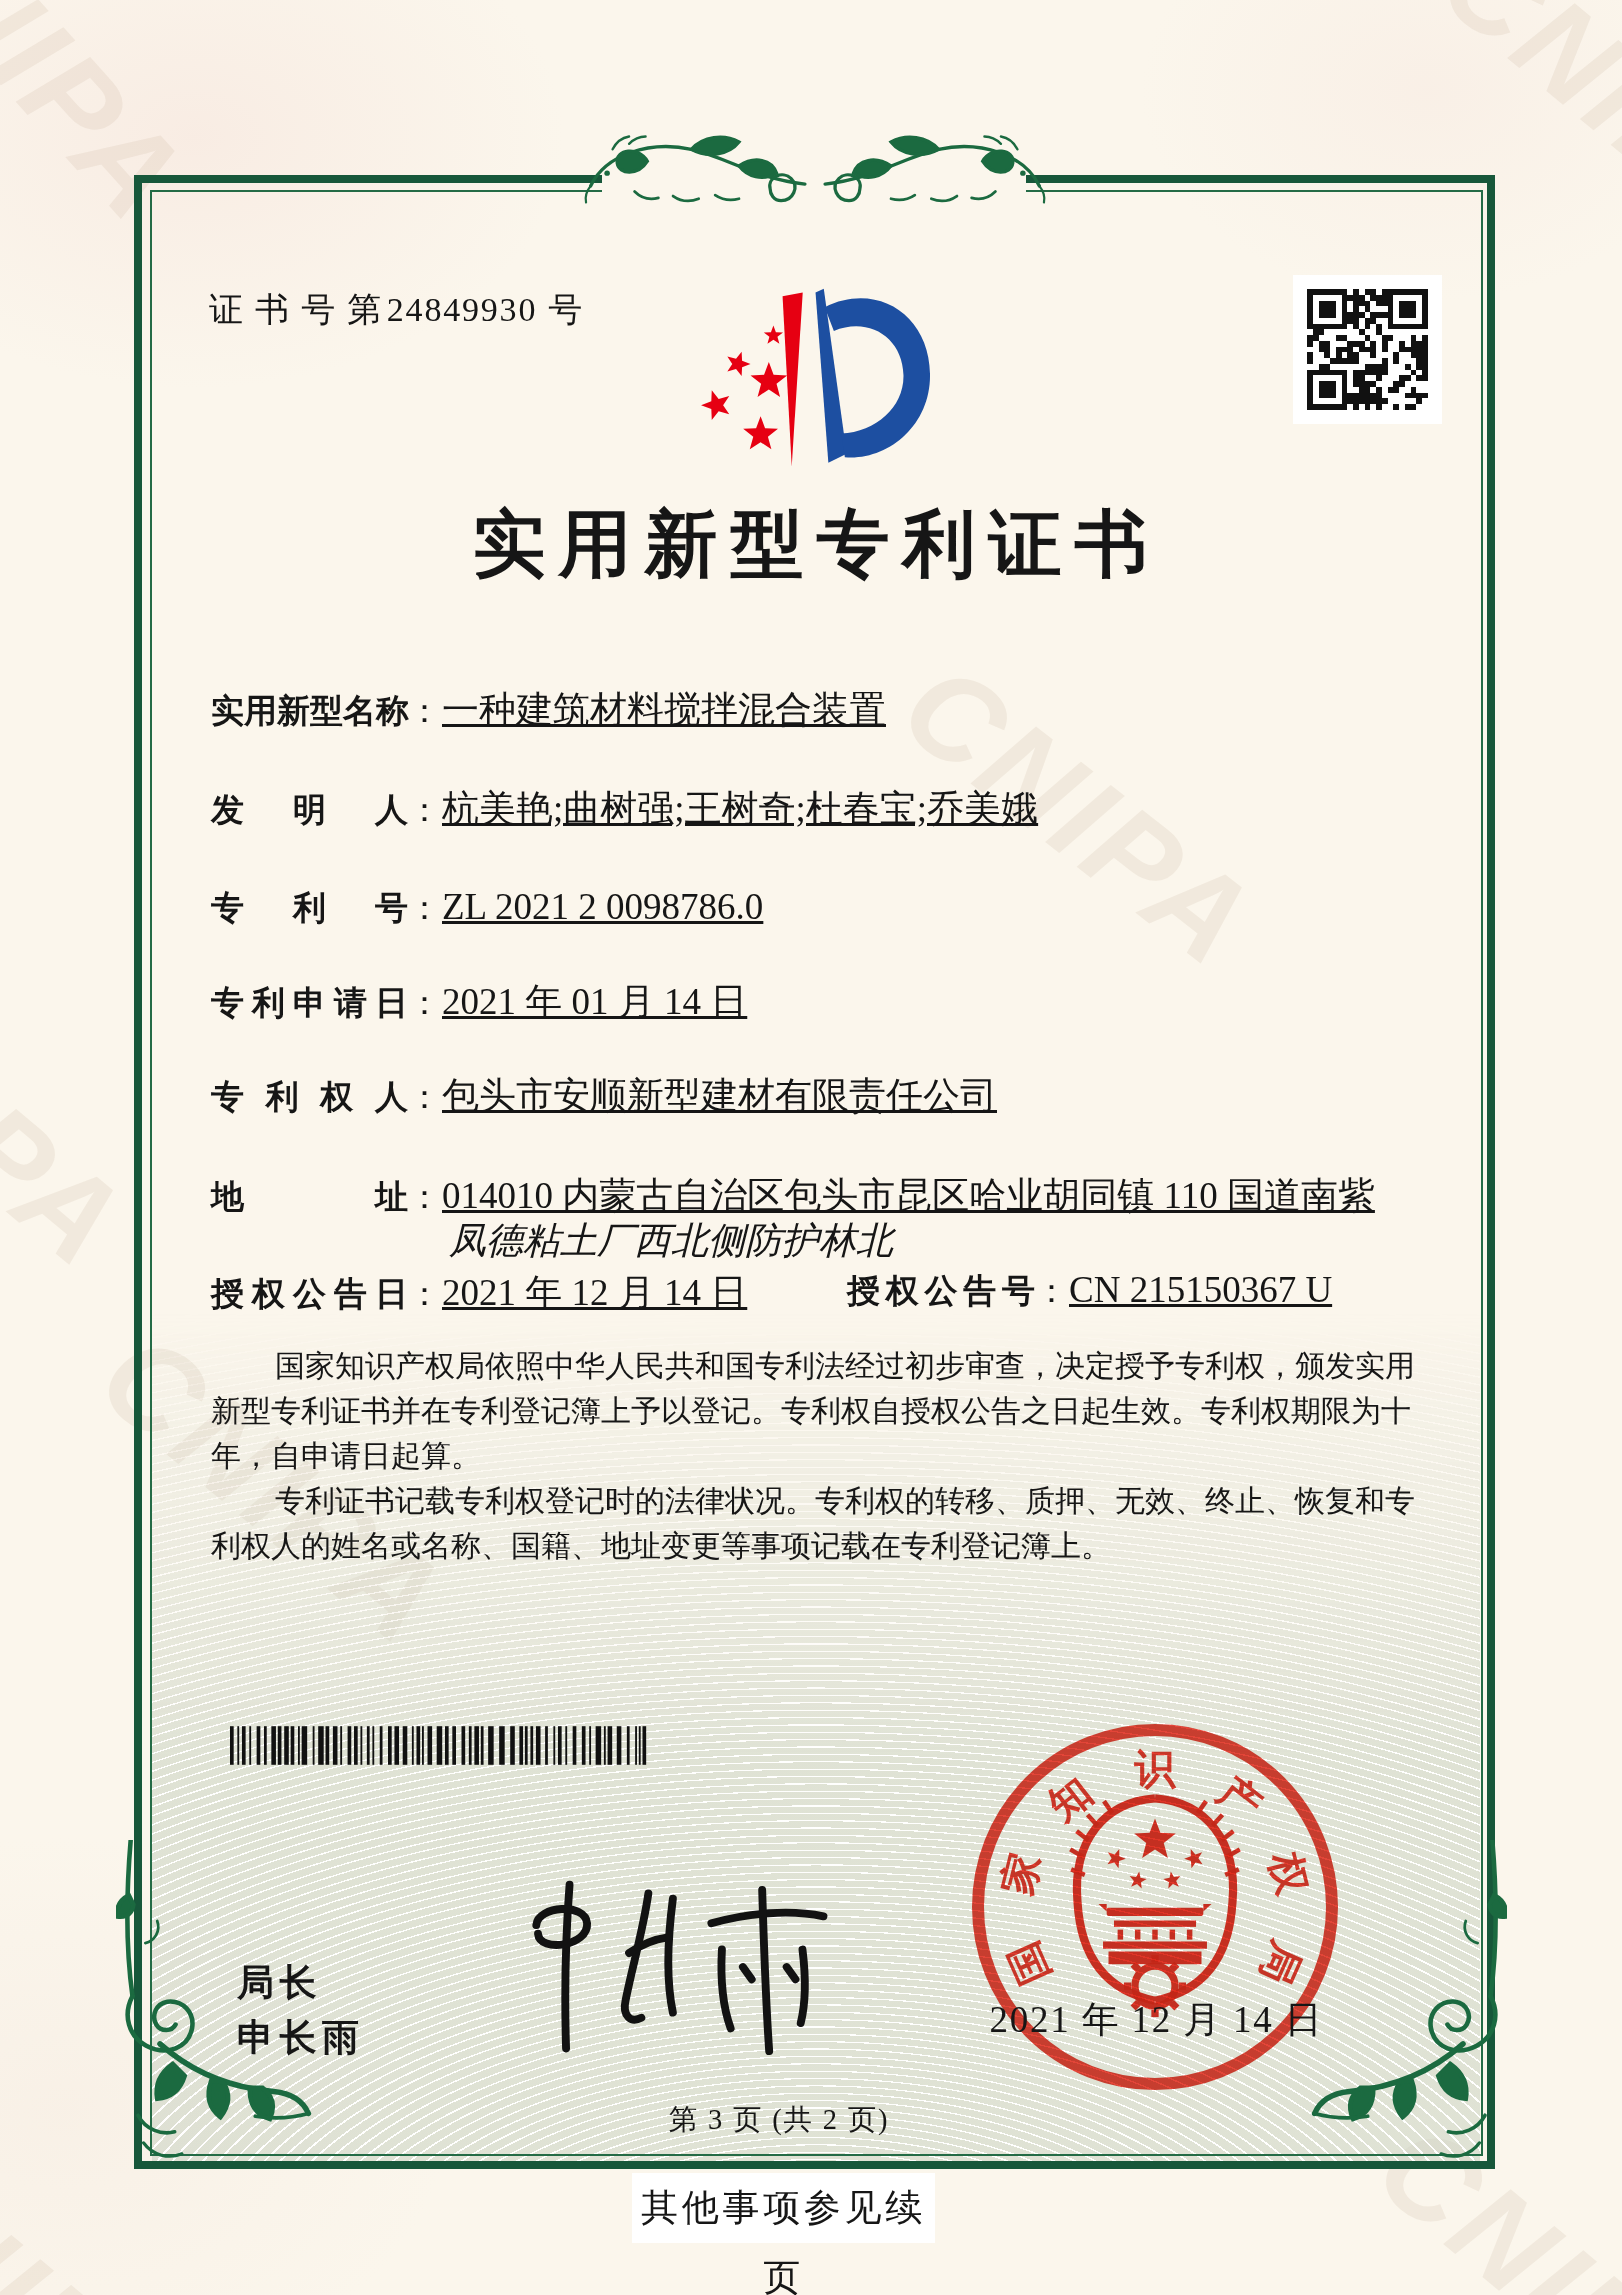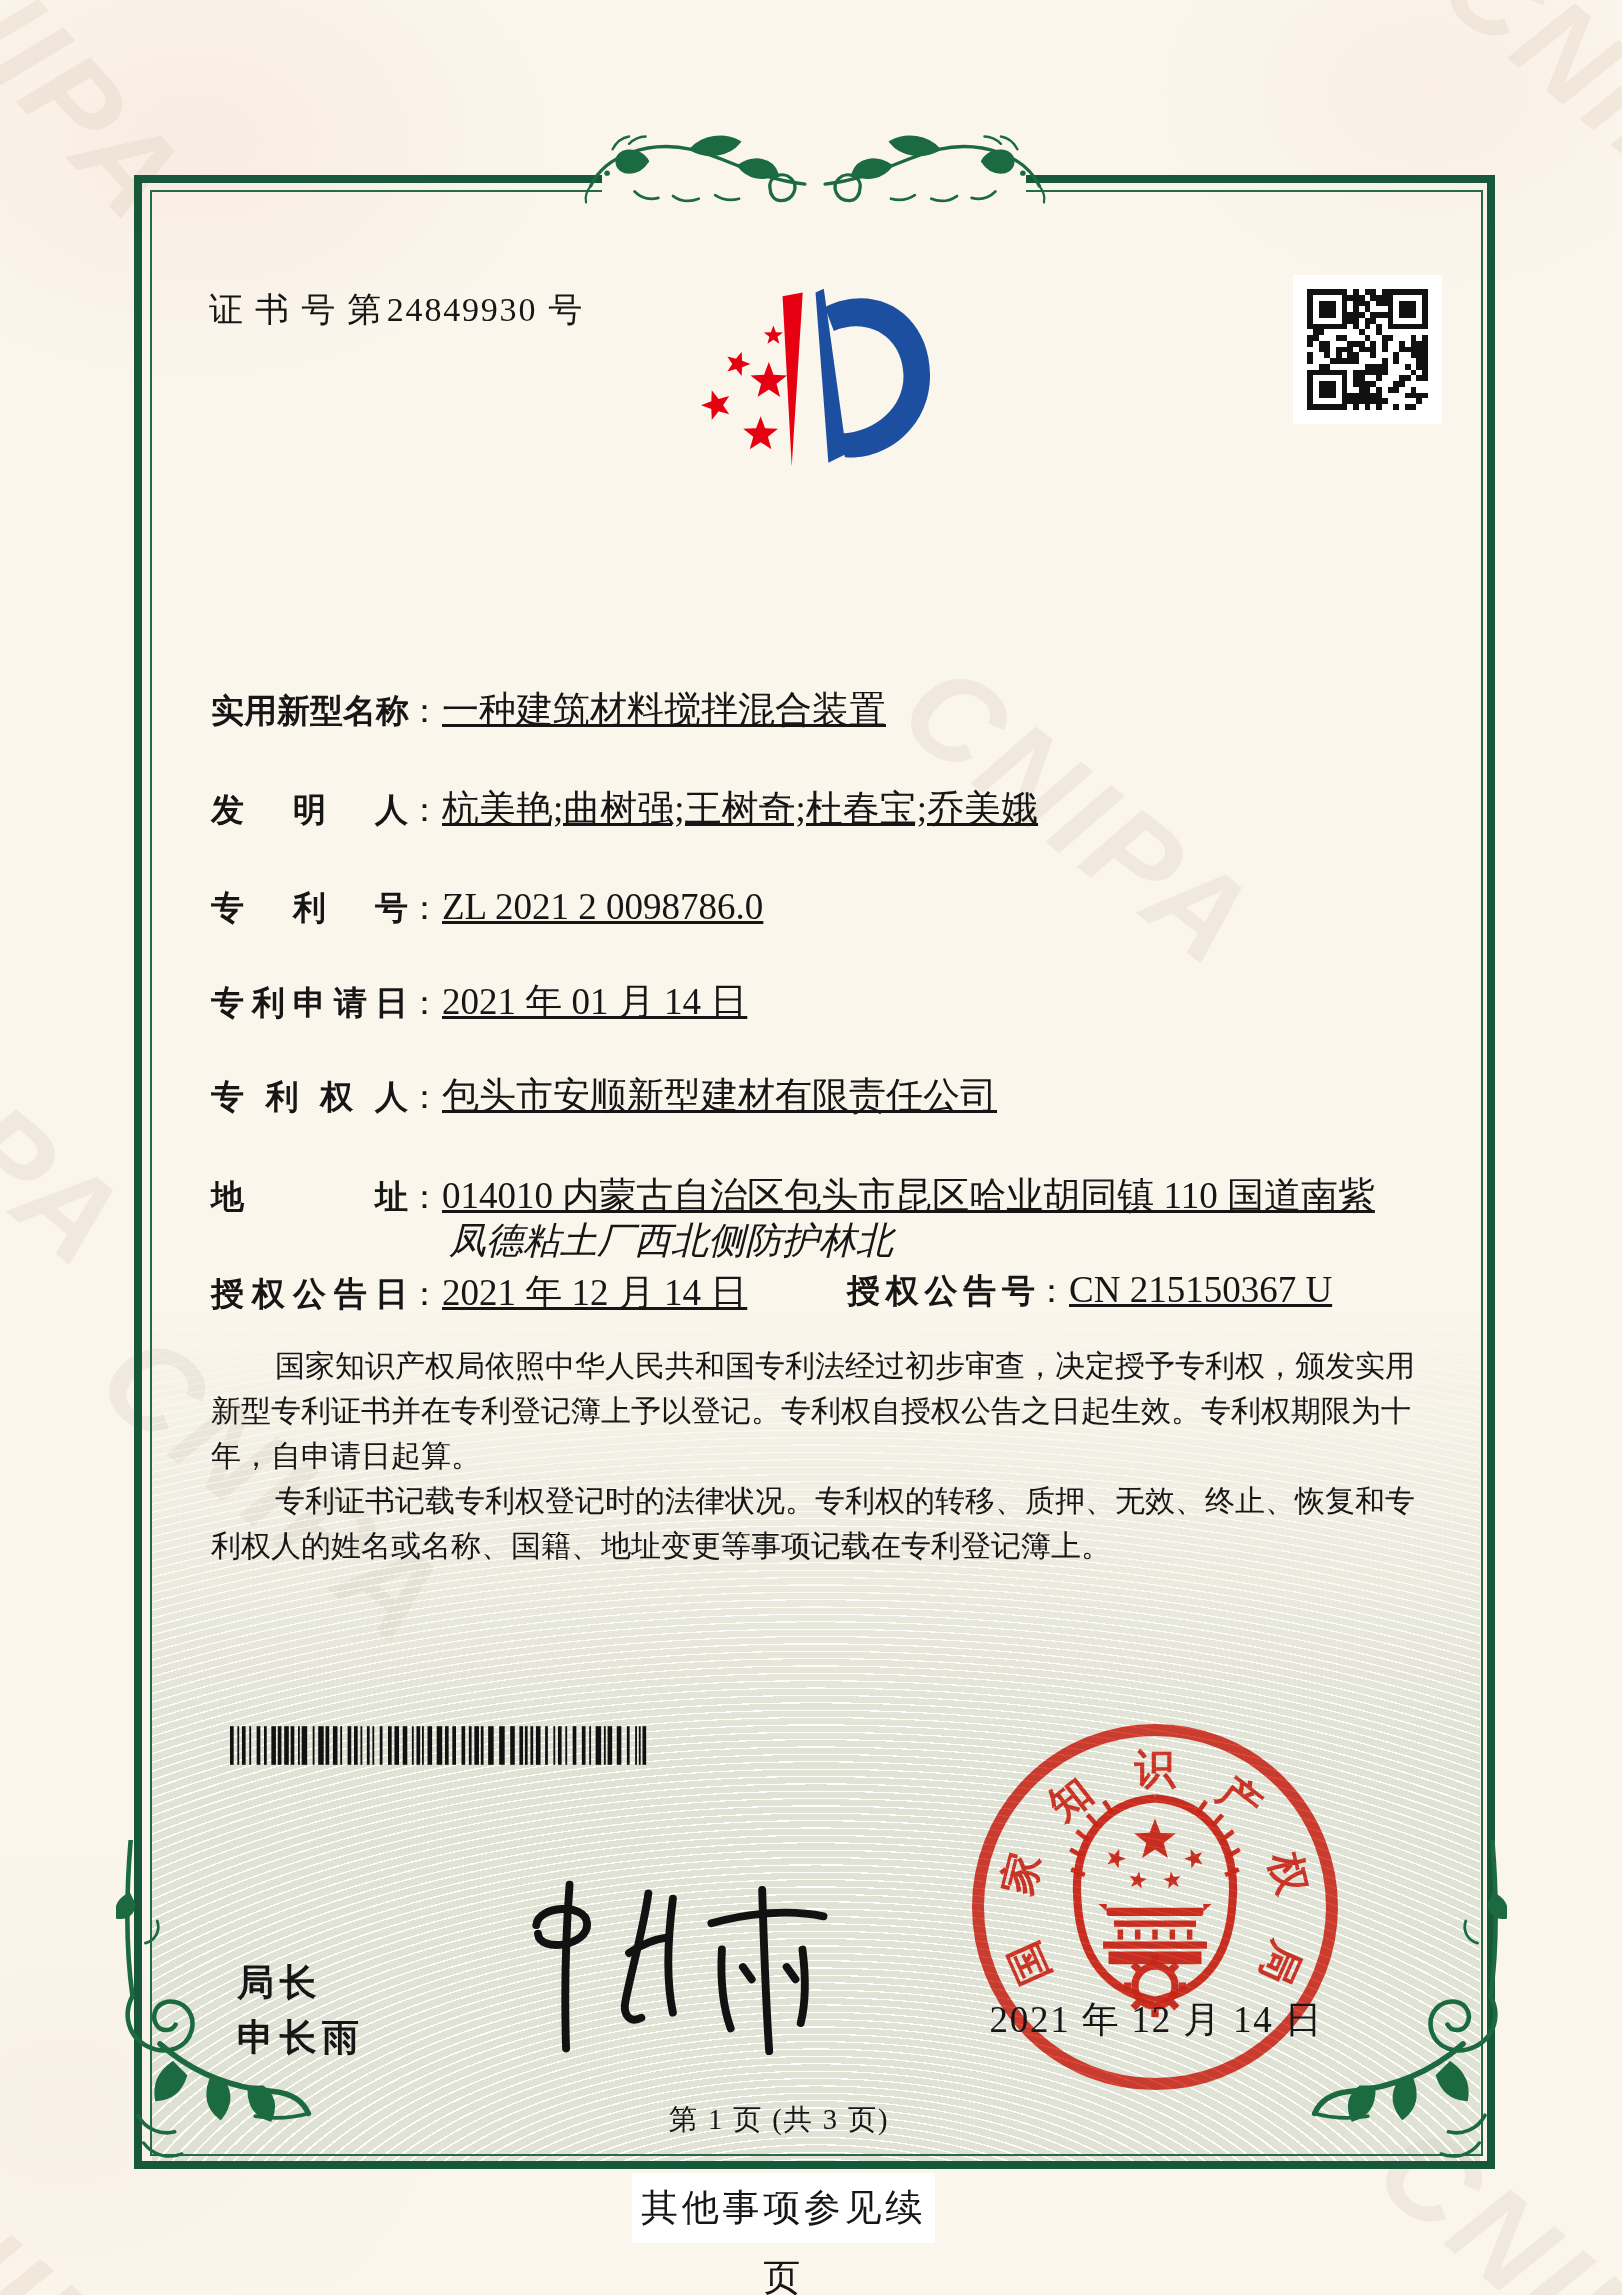"实用新型专利证书" div.txt { html: none -> <div>实用新型专利证书</div> }
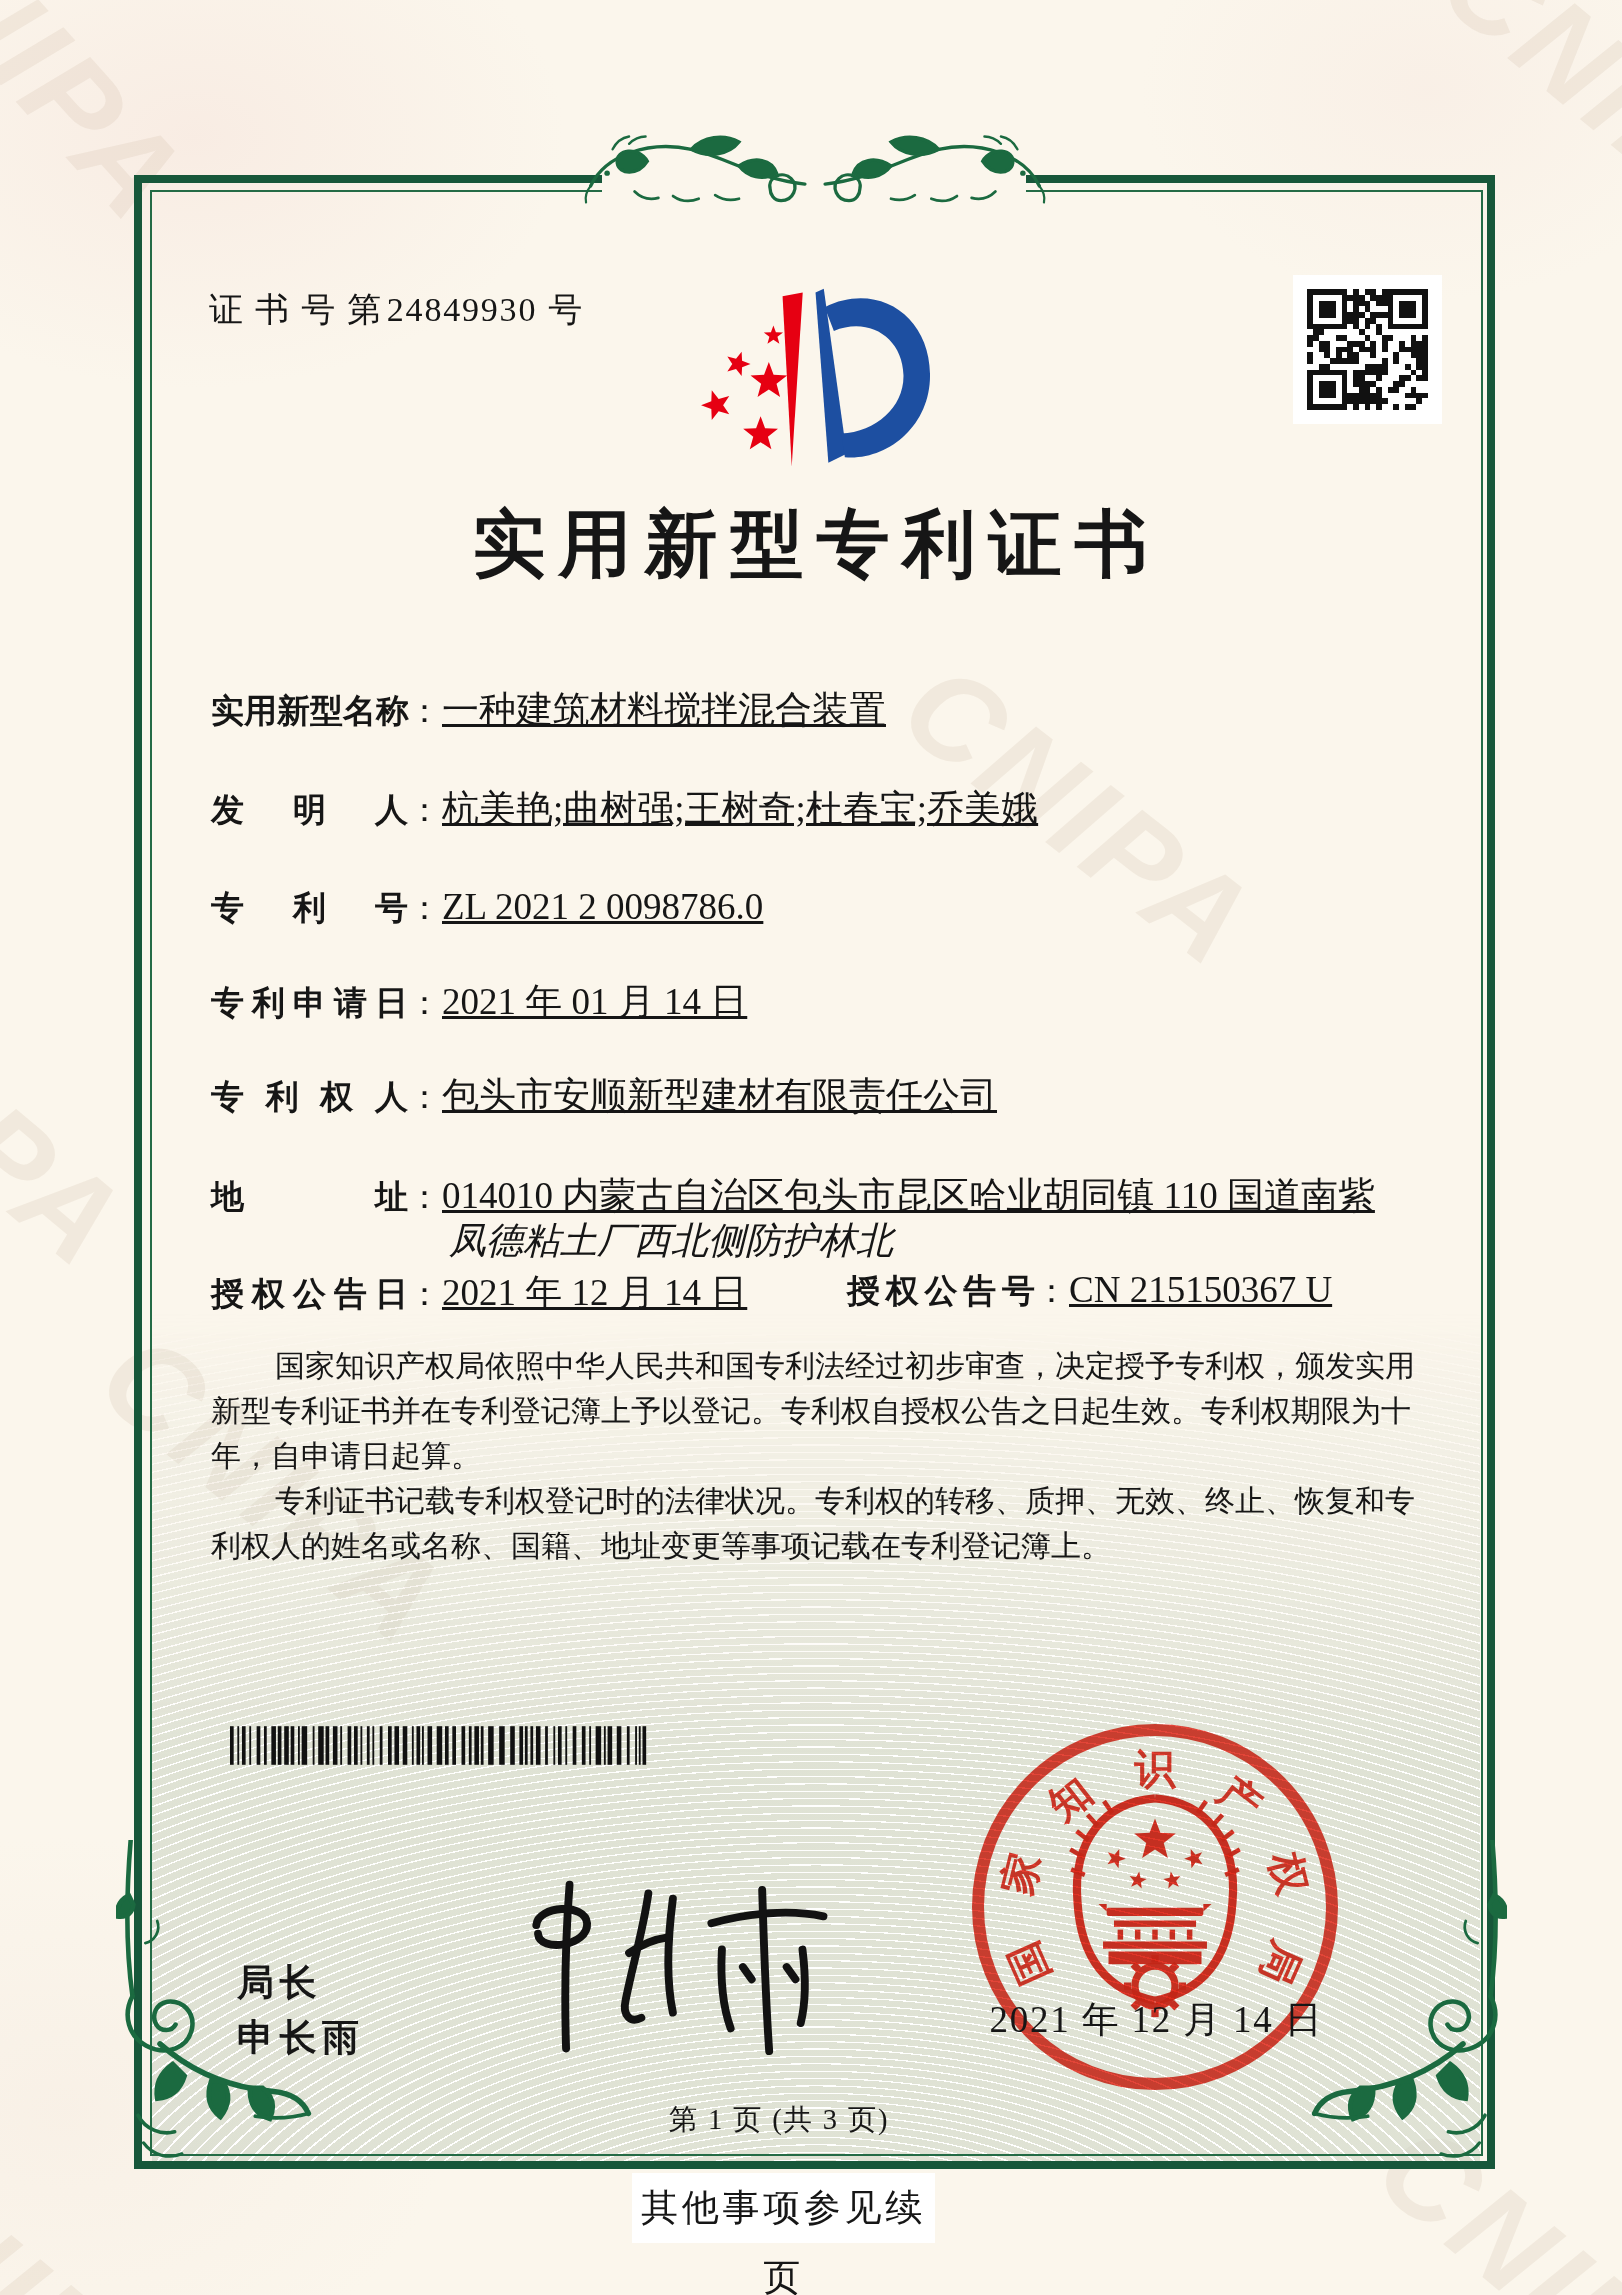"第 1 页 (共 3" div.txt { text: 1 页 (共 3 -> 3 页 (共 2 }
